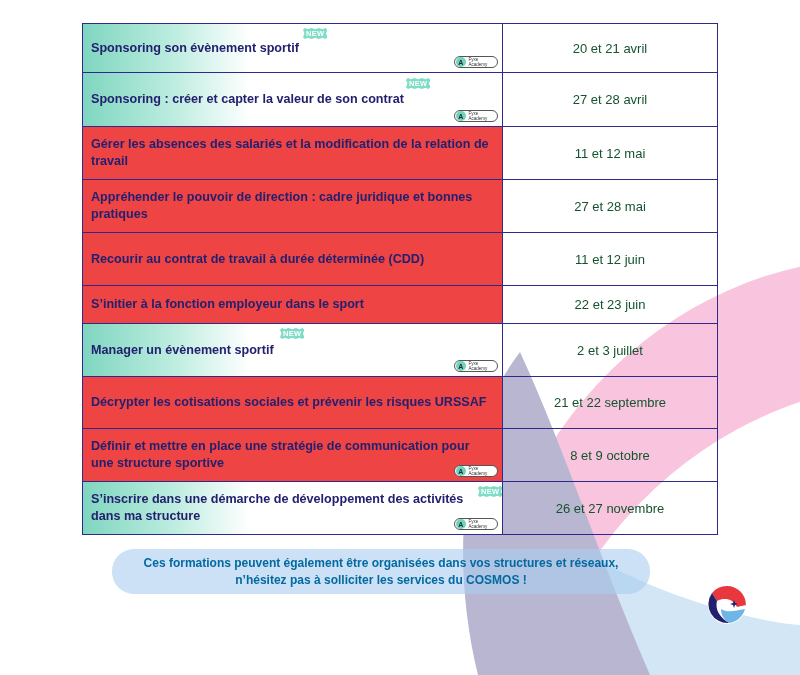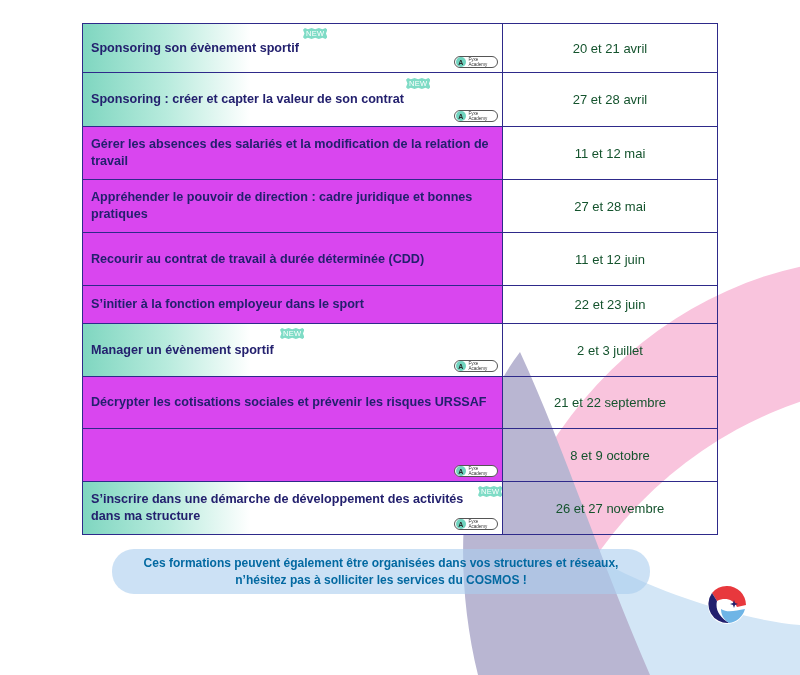"NEW" .new-badge { font-weight: normal -> bold }
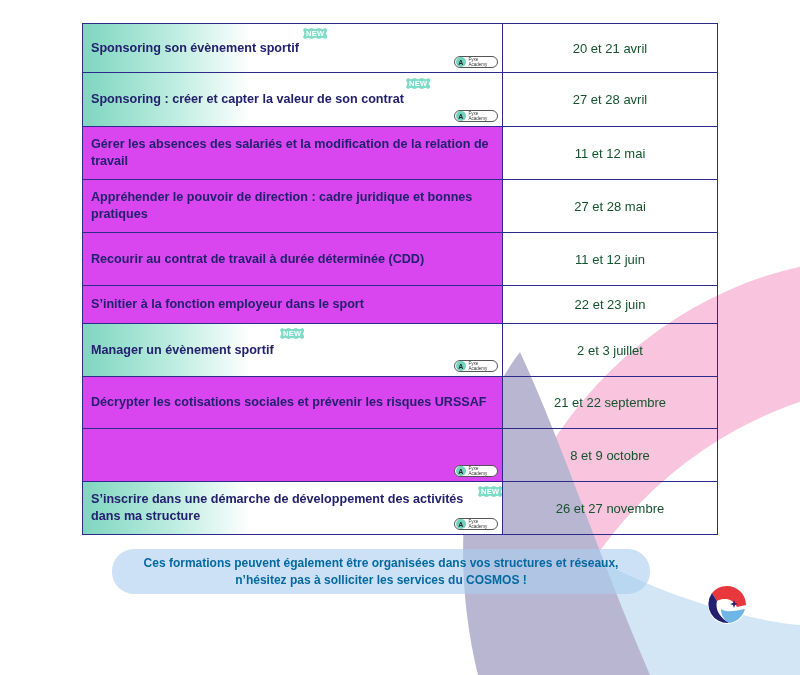"Gérer les absences des salariés" .title-cell { background: #d946ef -> #ef4444 }
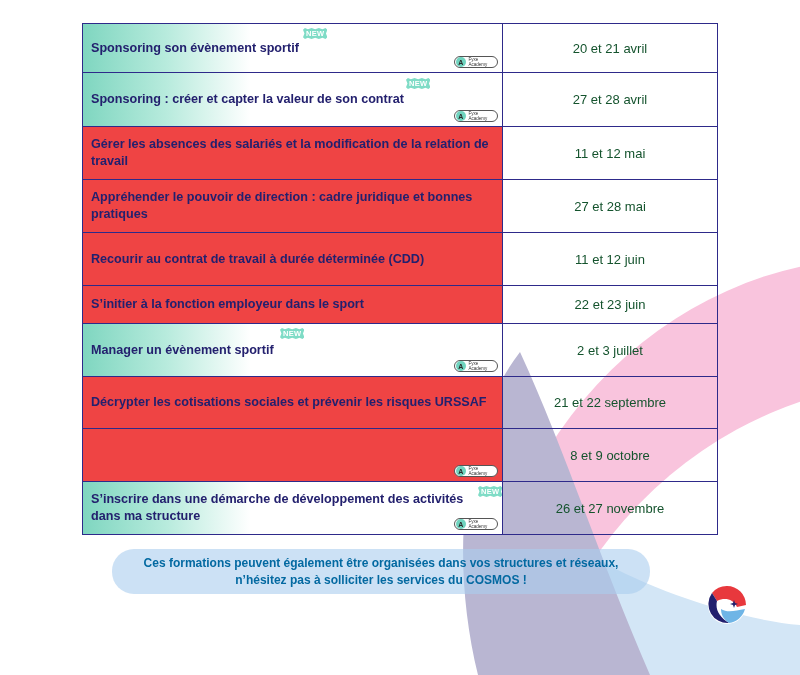"Définir et mettre en place" span.title-text { html: none -> <span>Définir et mettre en place une stratégie de communication pour une structure sportive</span> }
